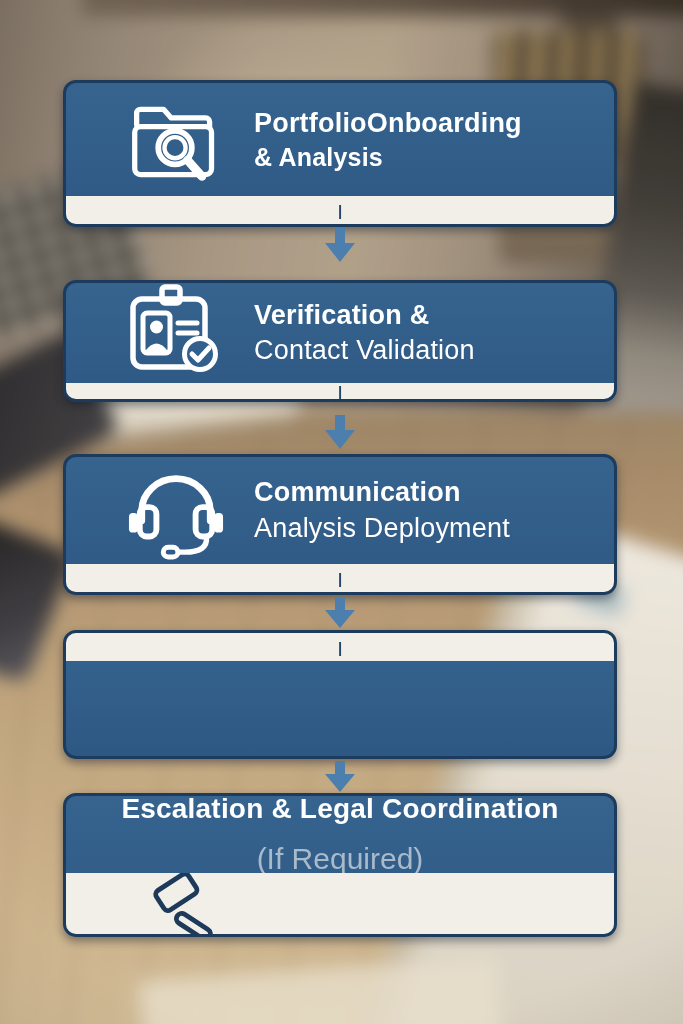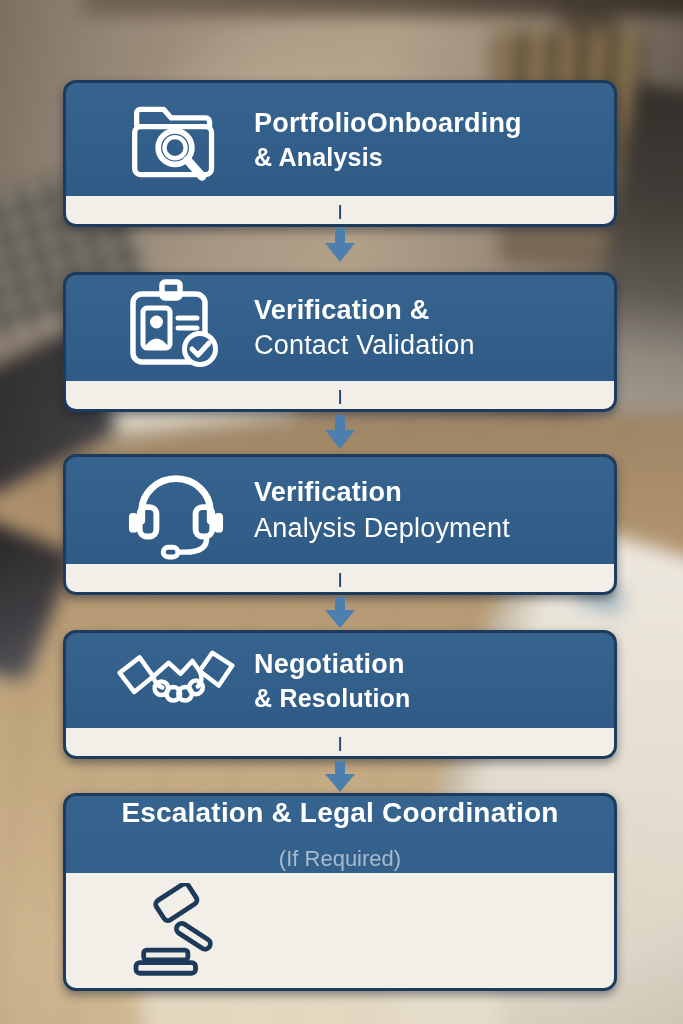"Verification &" .c2 { height: 140px -> 122px; top: 272px -> 280px }
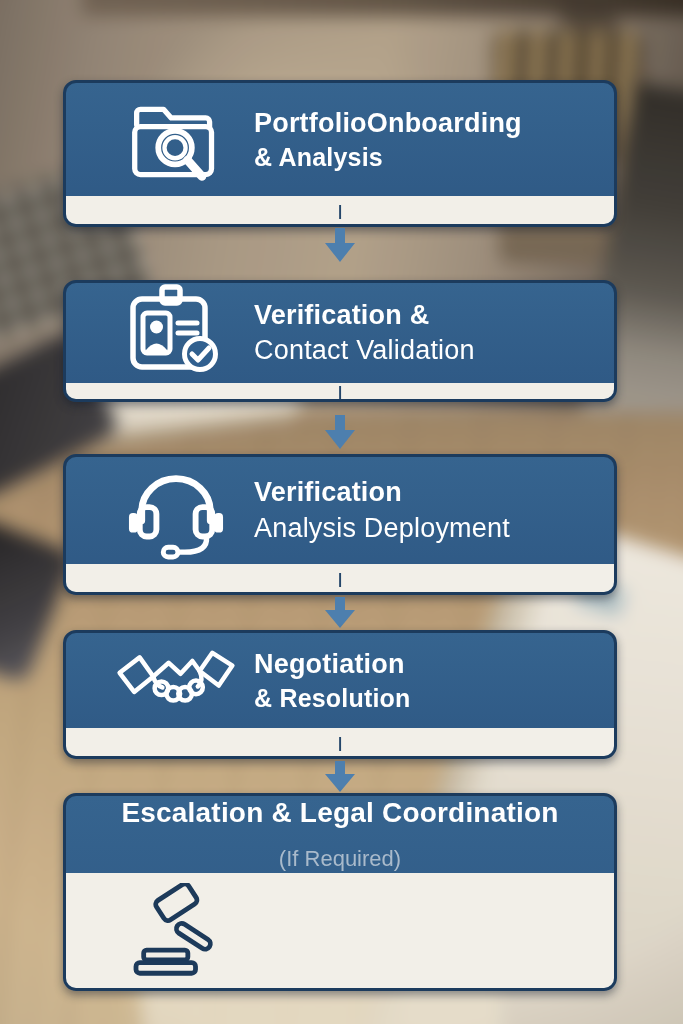"Verification" div.t1 { text: Verification -> Communication }
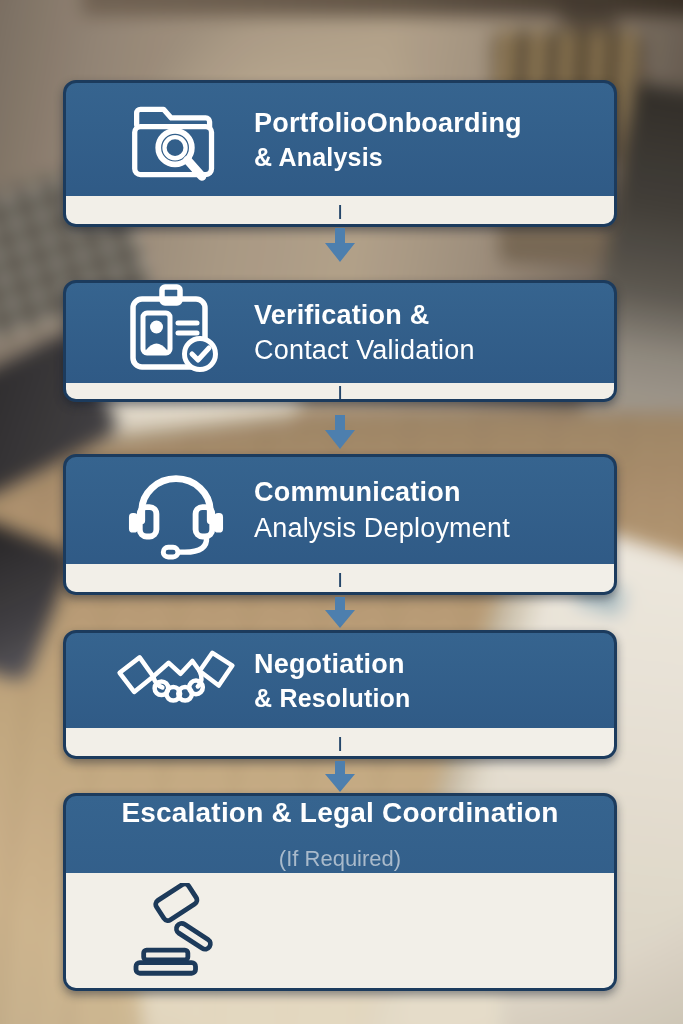"Negotiation" div.card-main { html: <div> <span> <svg> <path></path> <path></path> <path></path> <circle></circle> <circle></circle> <circle></circle> <circle></circle> <path></path> <path></path> </svg> </span> <div> <div>Negotiation</div> <div>&amp; Resolution</div> </div> </div> -> none }
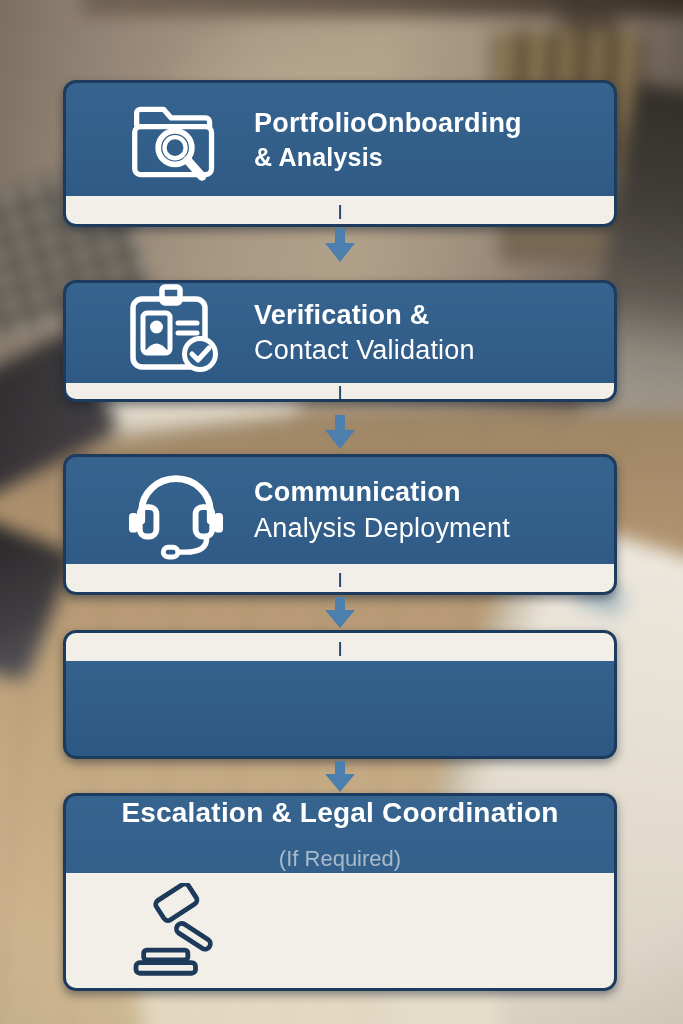"Escalation & Legal Coordination" .c5 { height: 198px -> 144px }
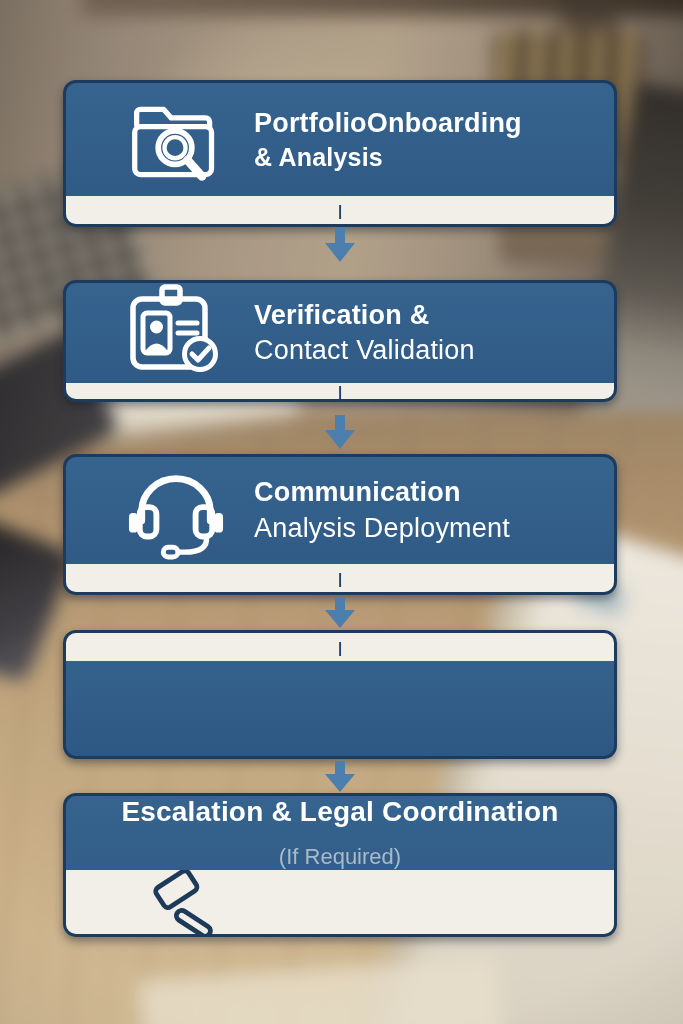"(If Required)" .ft2 { font-size: 22px -> 30px }
